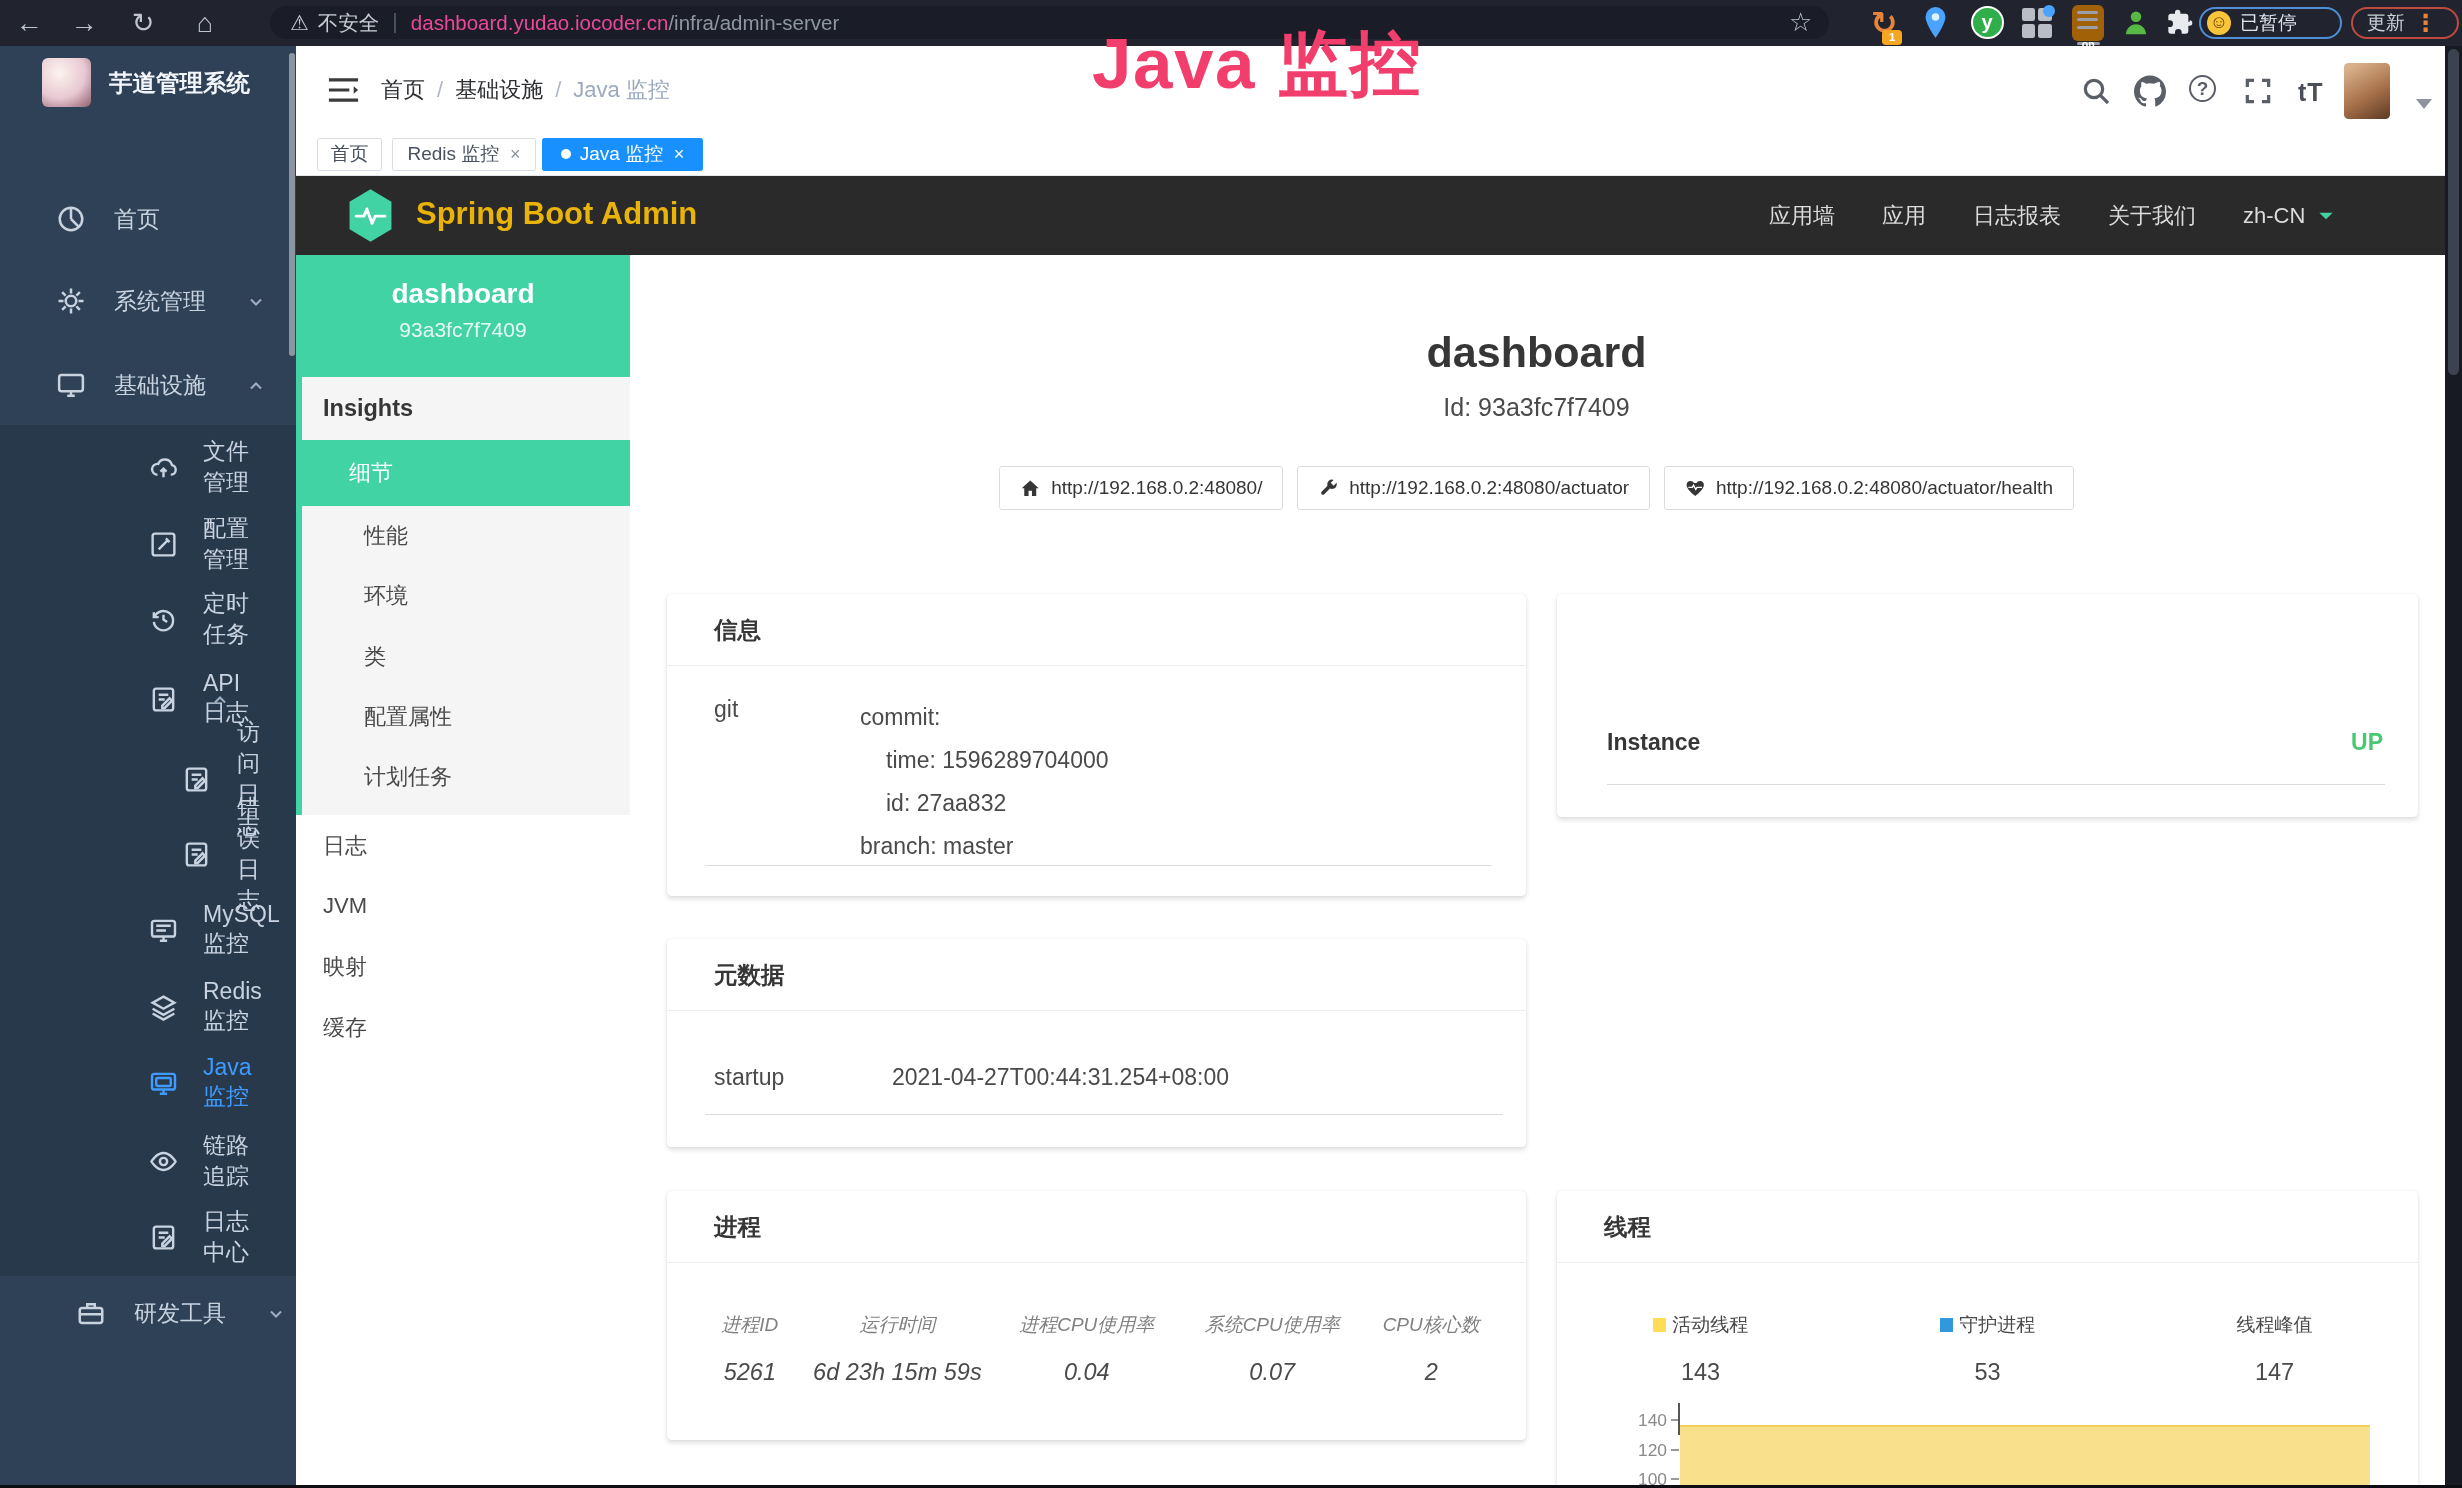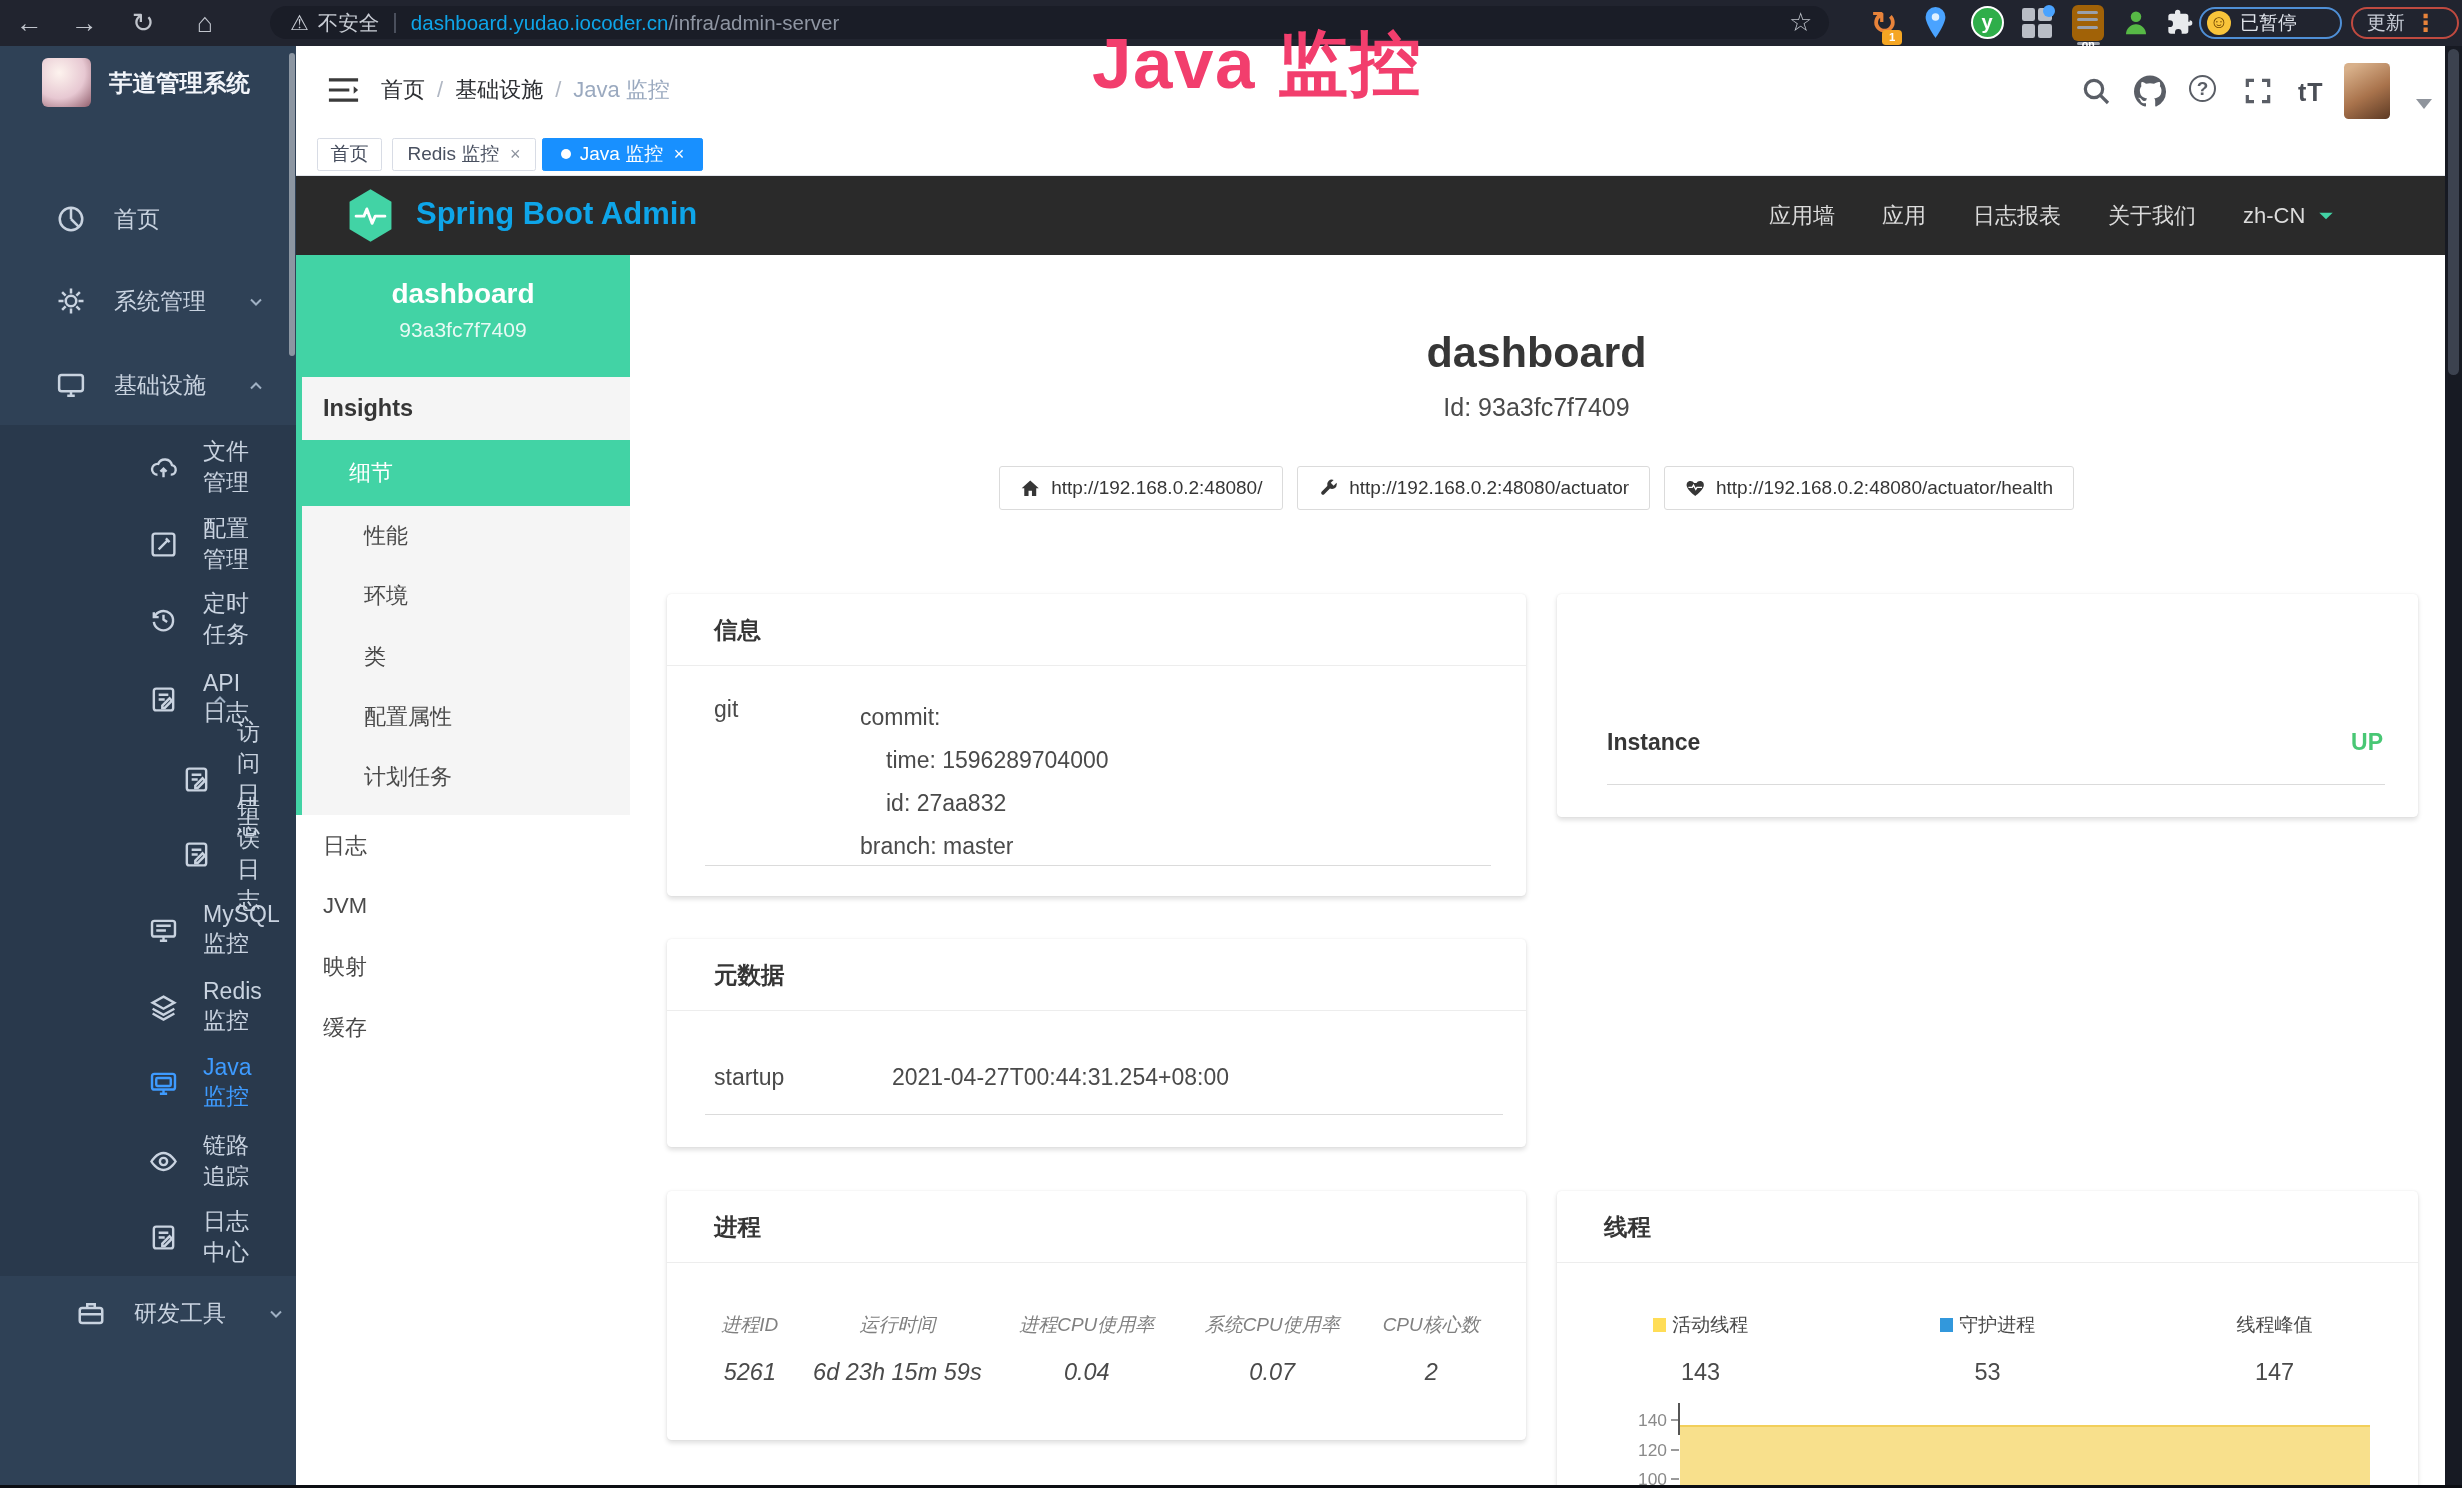"dashboard.yudao.iocoder.cn" .url-host { color: #0ea5e9 -> #ec4899 }
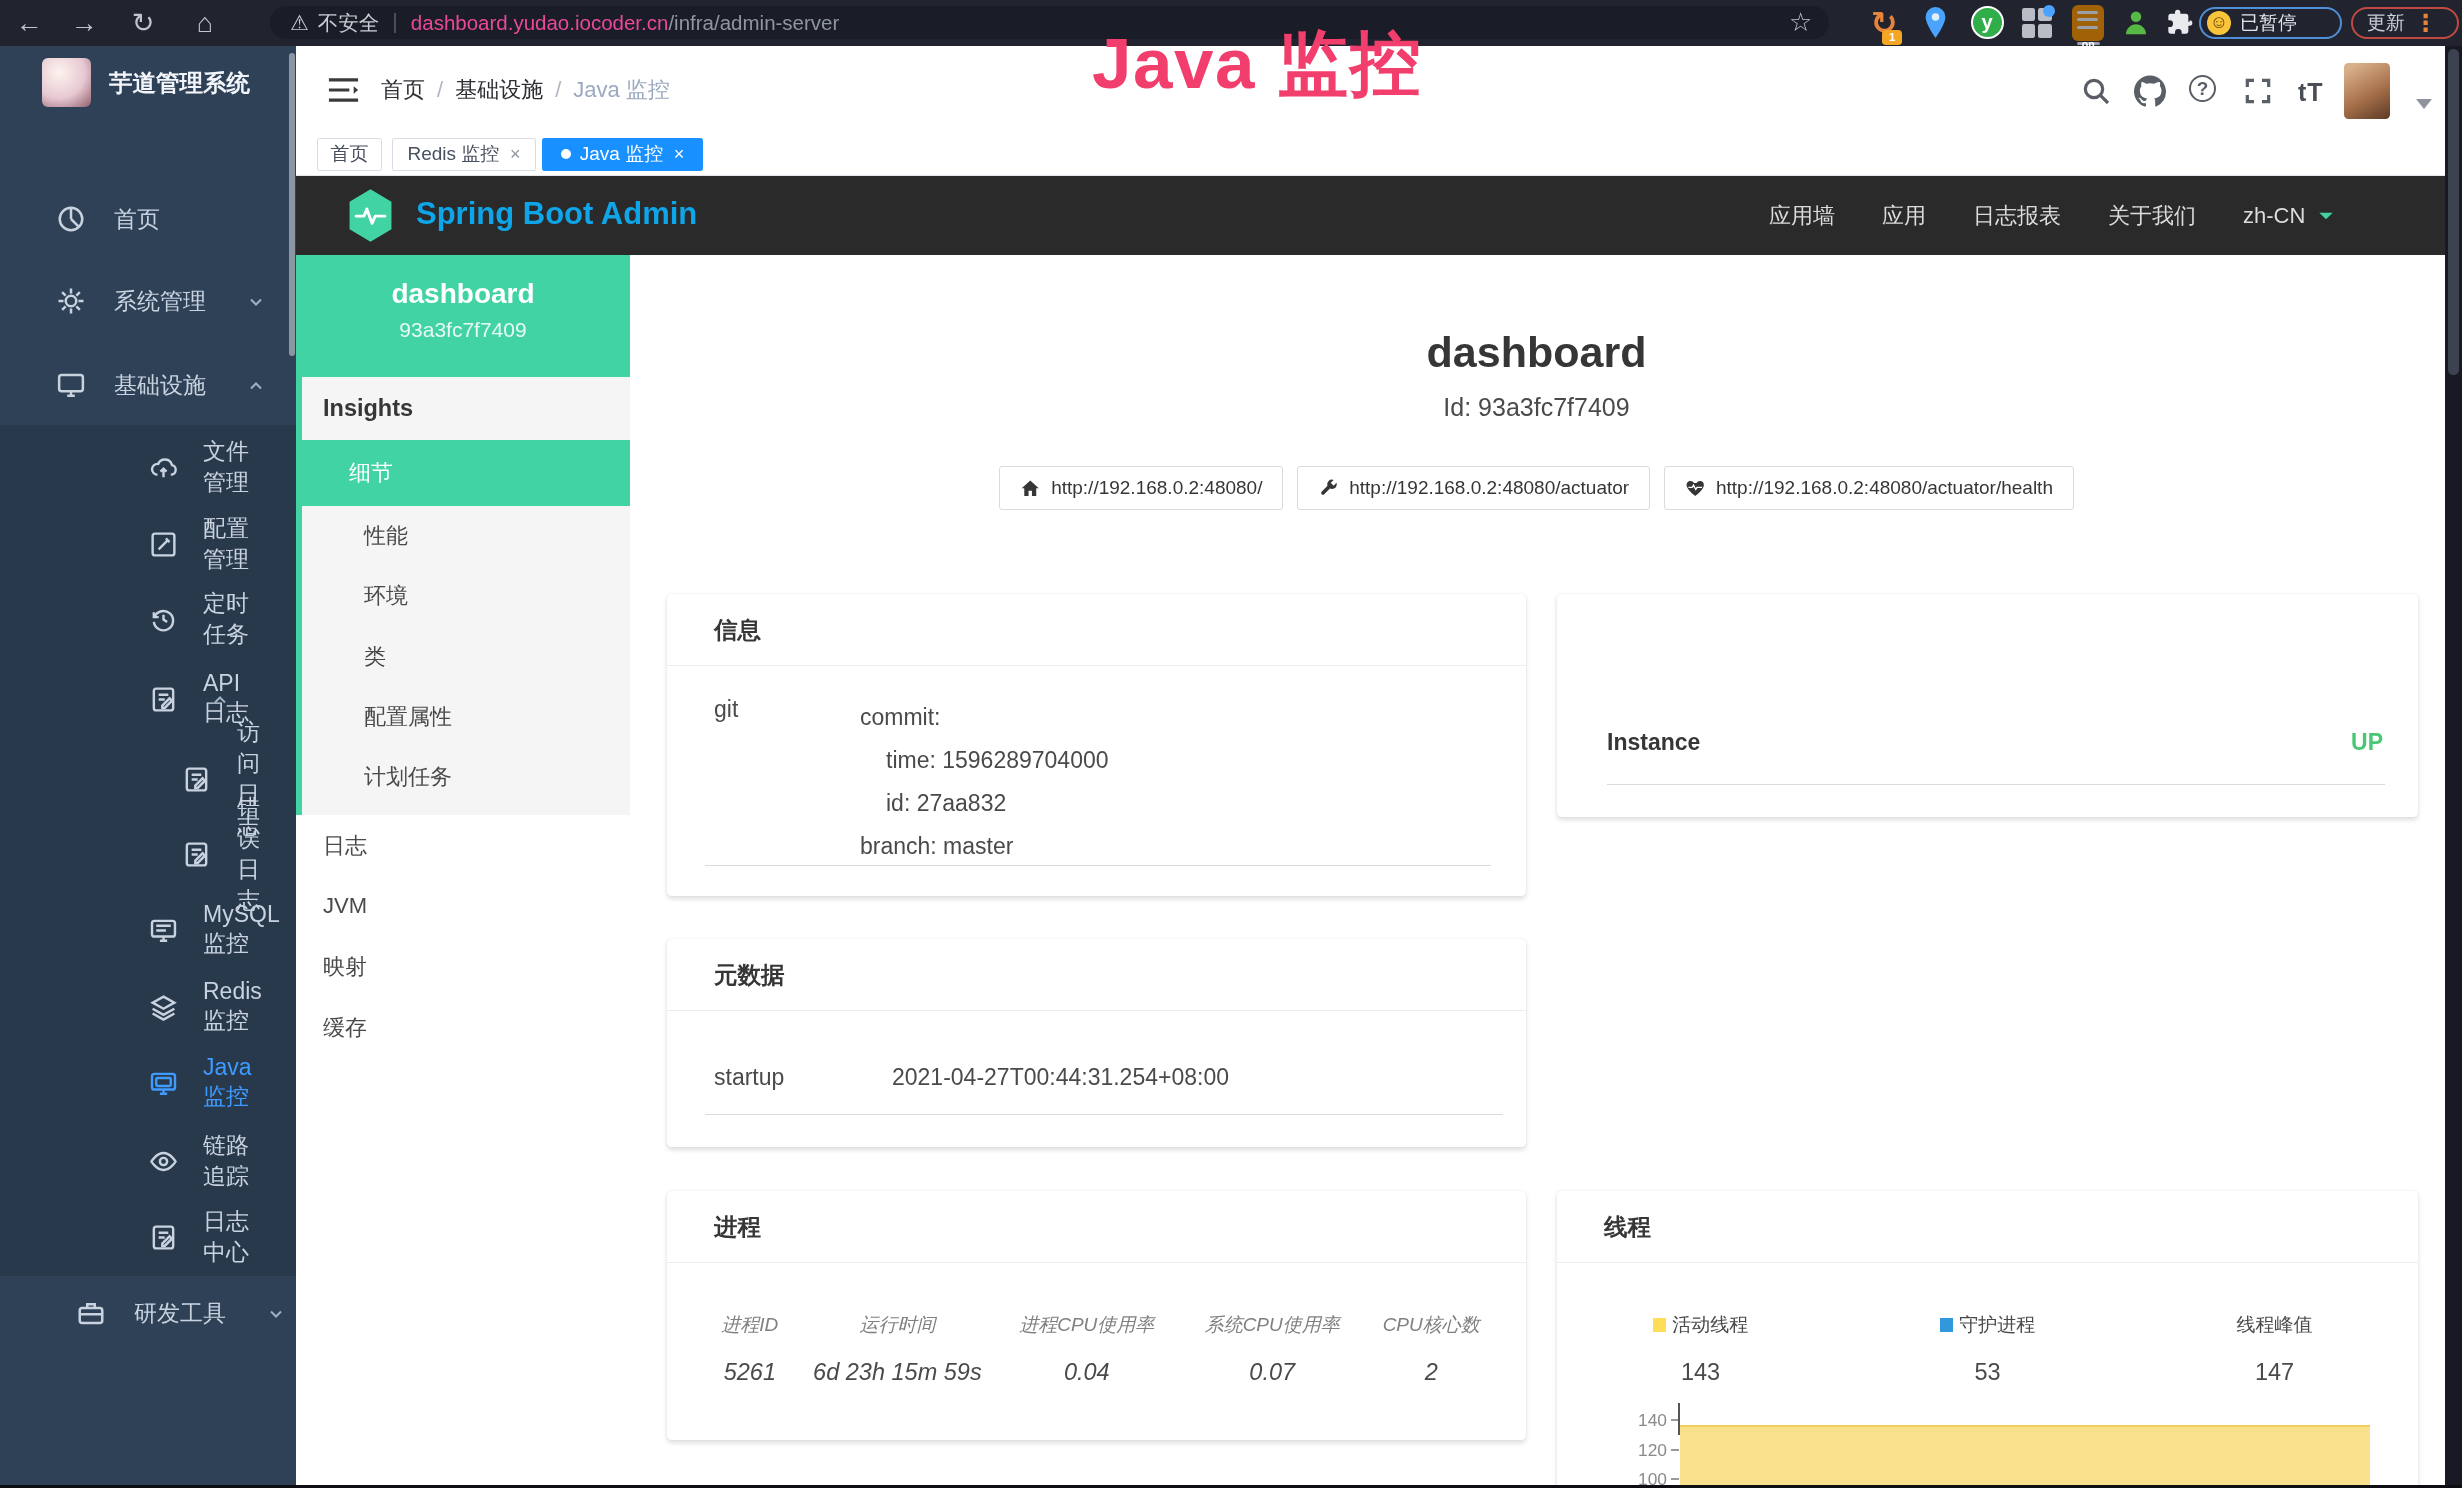"Spring Boot Admin" .sba-title { color: #0ea5e9 -> #eab308 }
